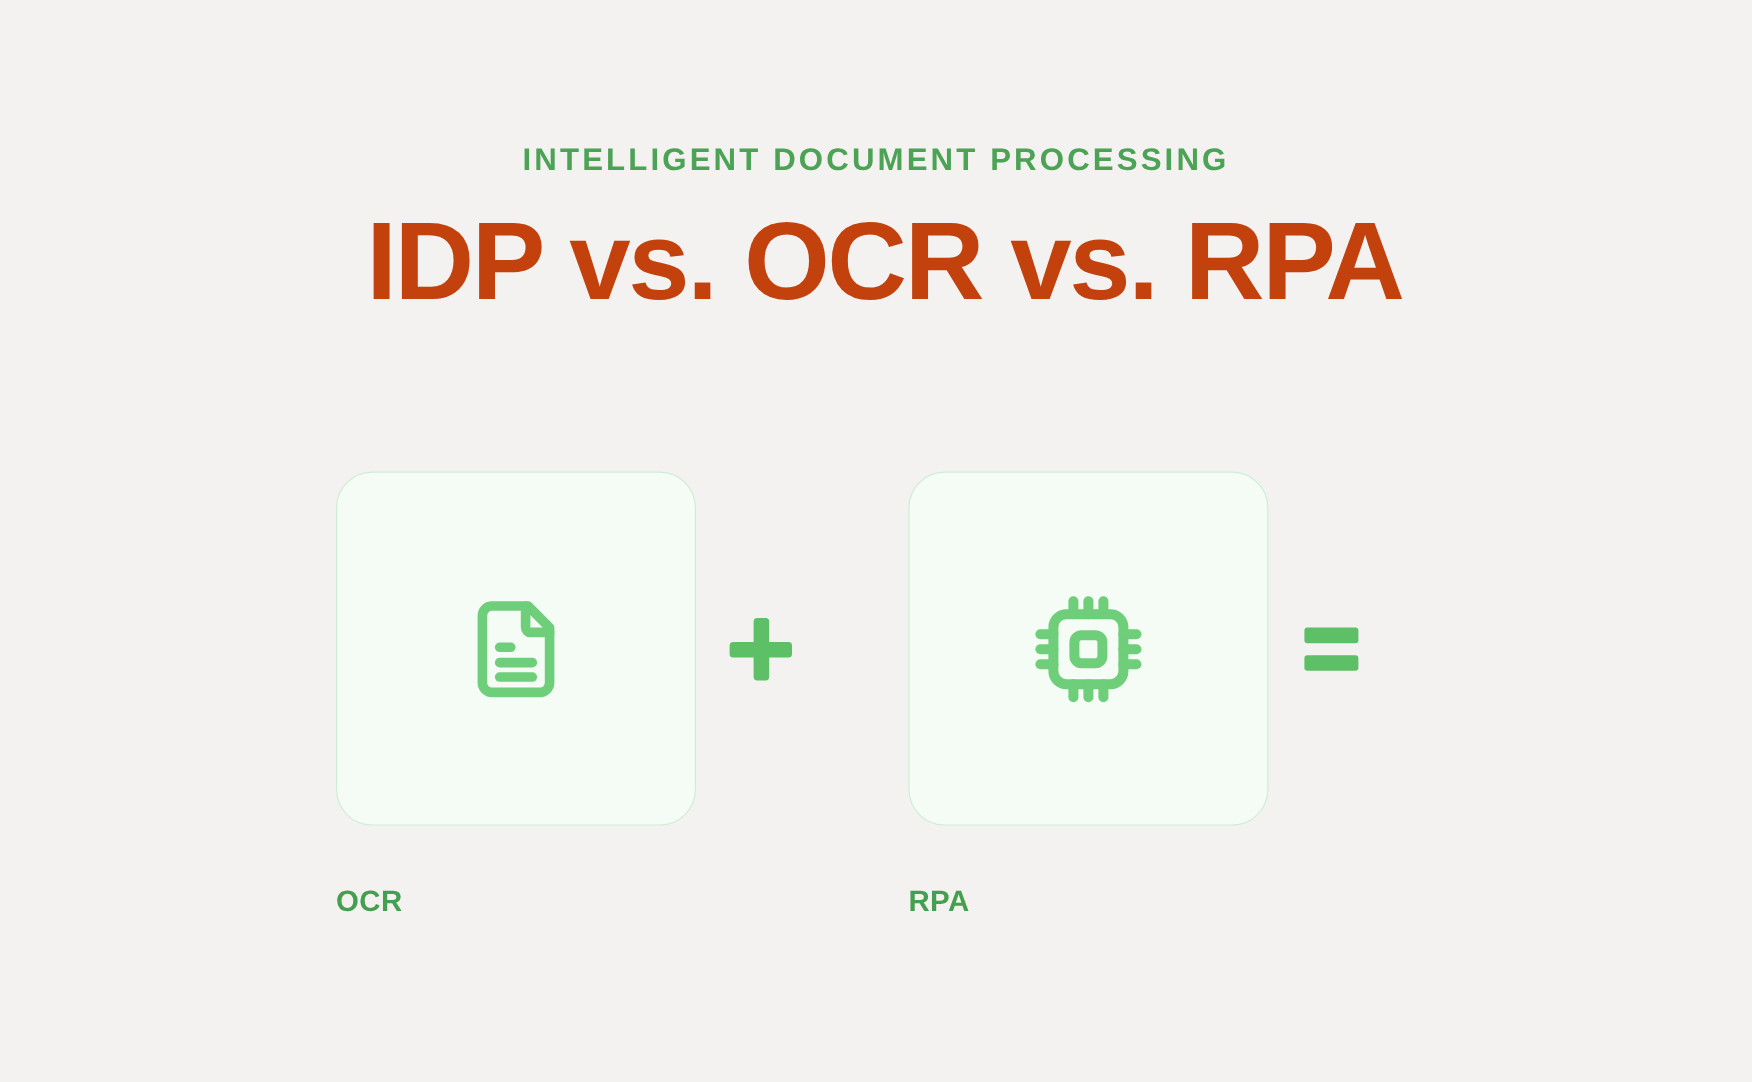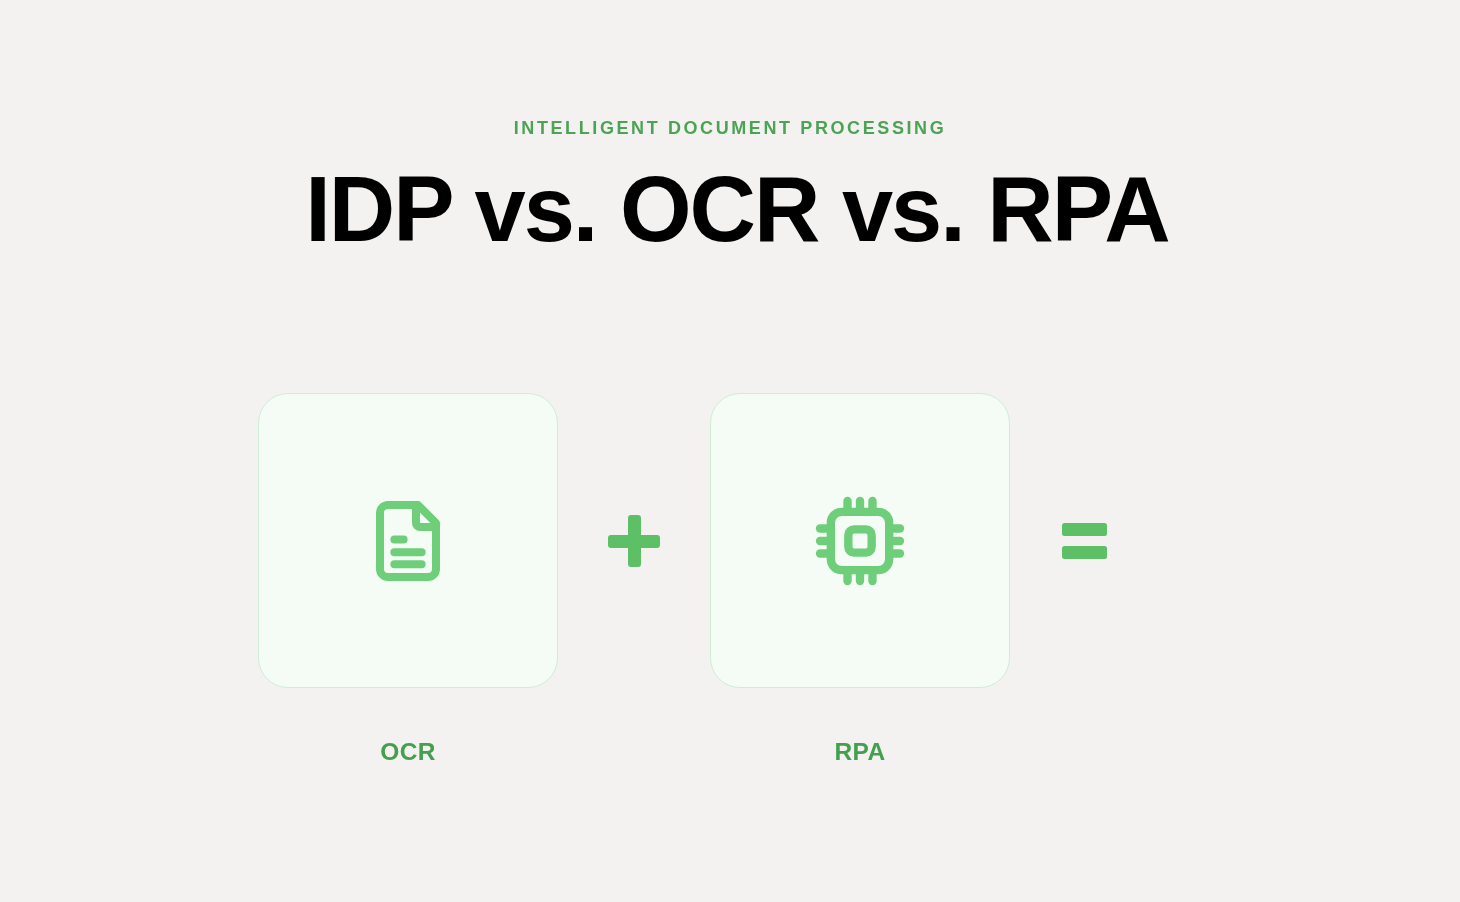"INTELLIGENT DOCUMENT PROCESSING" .eyebrow { font-size: 18px -> 26px }
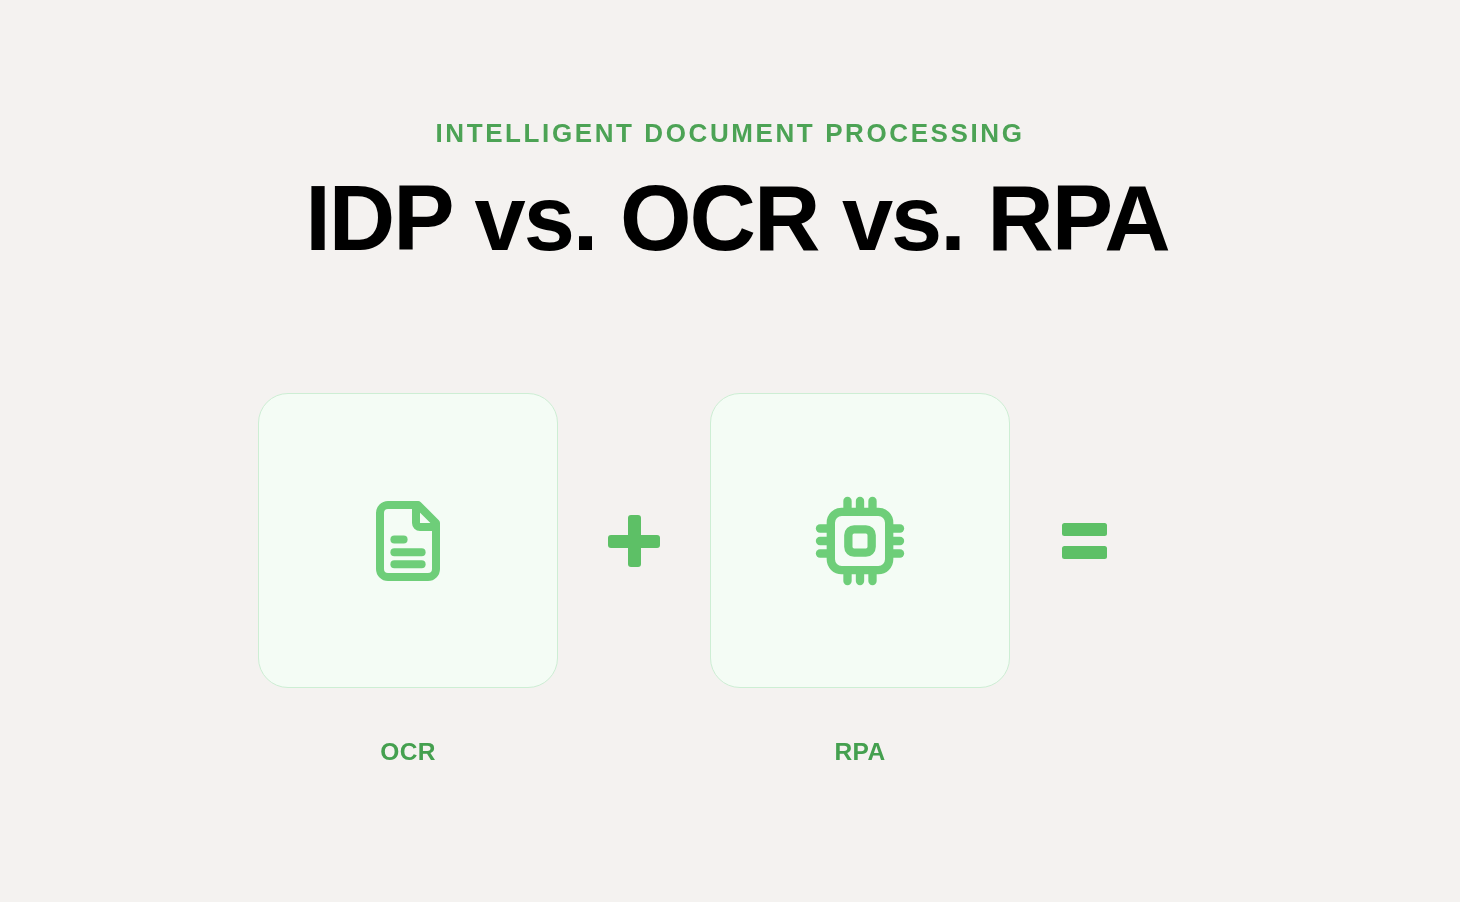"IDP vs. OCR vs. RPA" .headline { color: #000000 -> #c2410c }
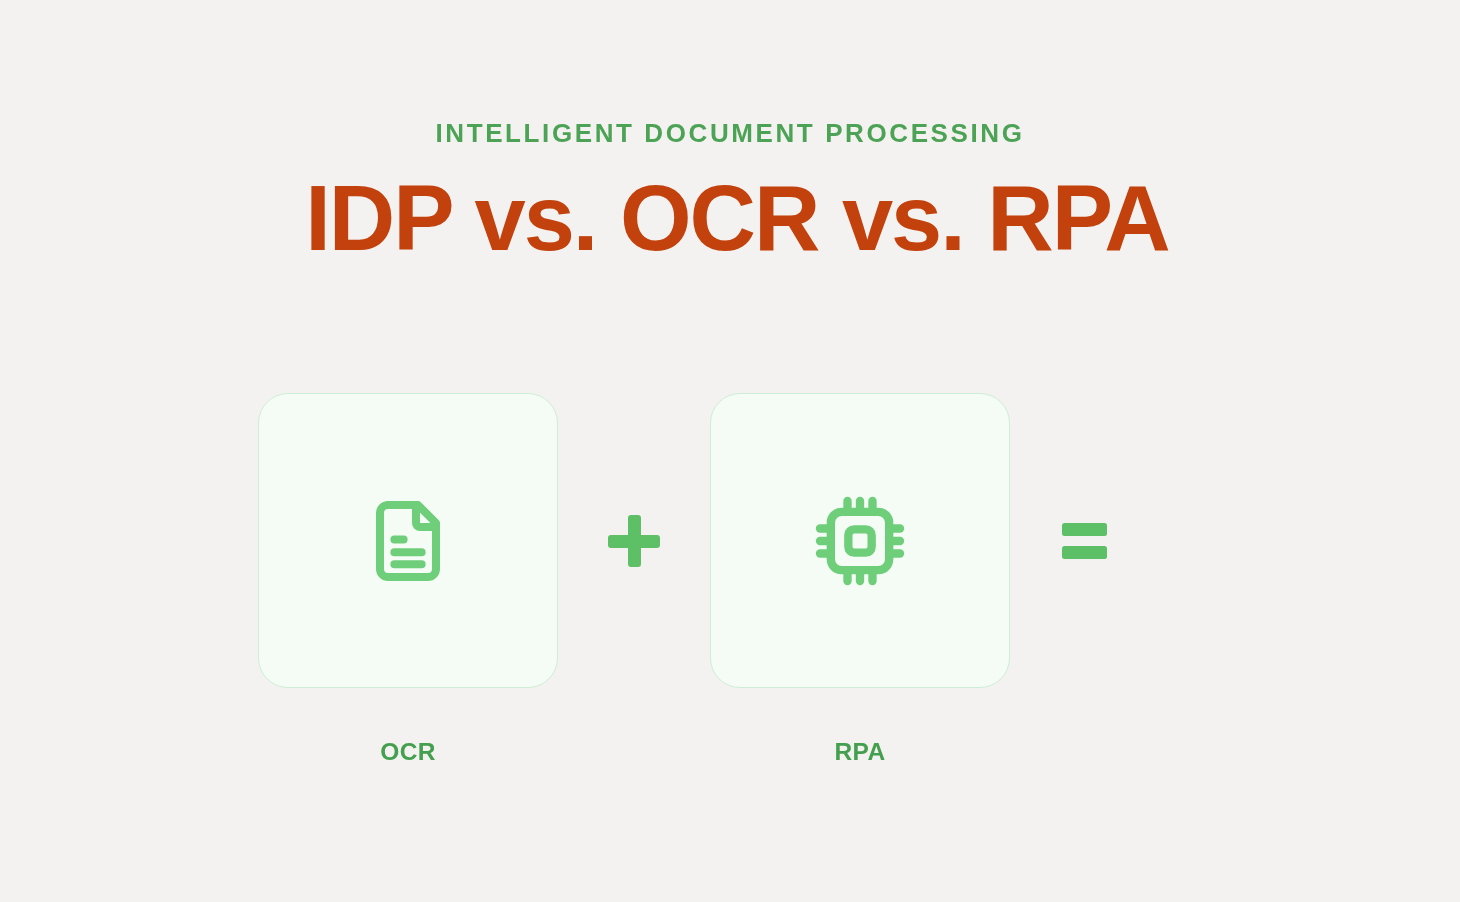"OCR" .card-col { align-items: center -> flex-start; margin-left: none -> 25px }
